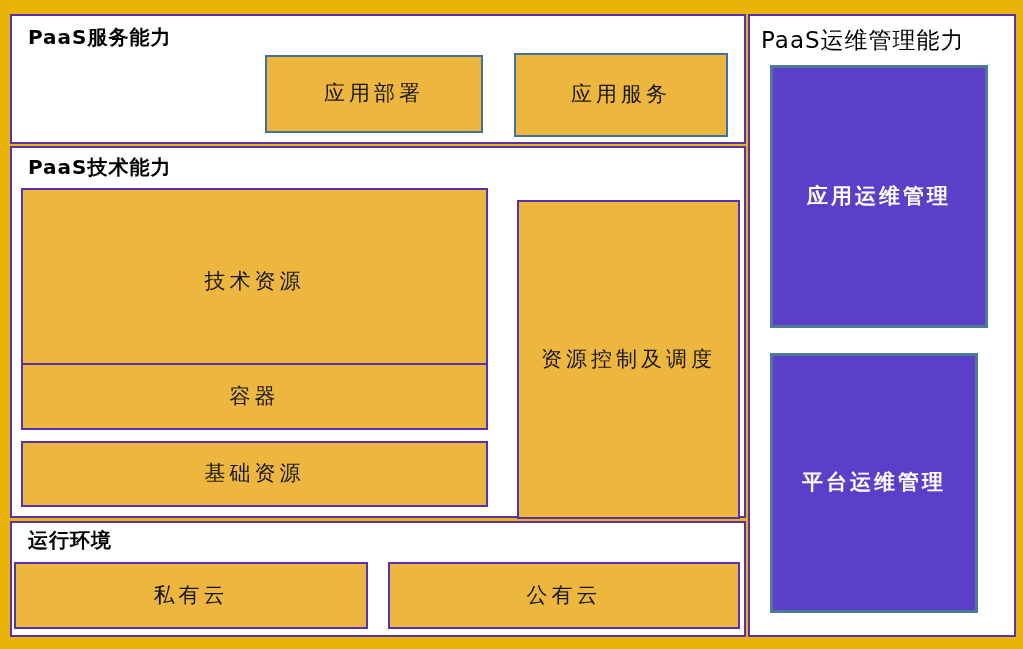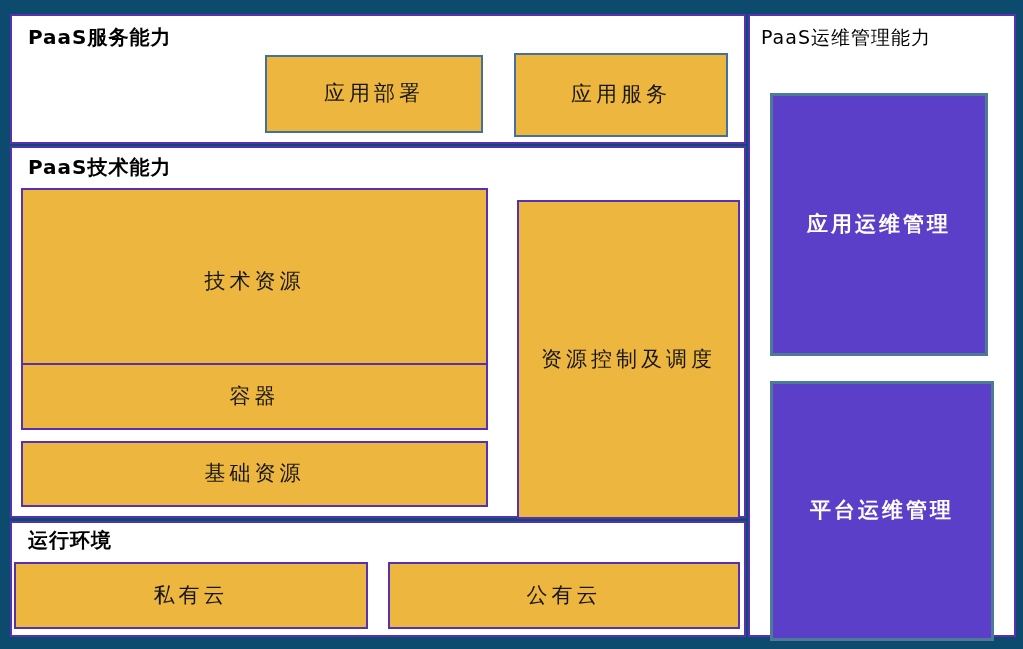"PaaS服务能力" .canvas { background: #0c4a6e -> #eab308 }
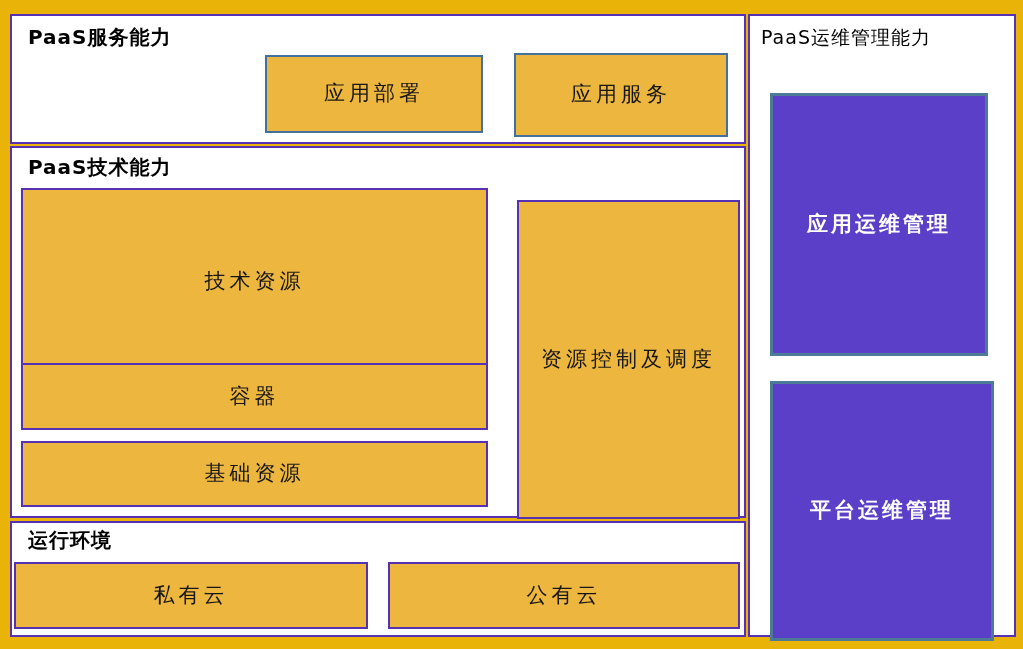"PaaS运维管理能力" .sec-title.regular { font-size: 19px -> 23px }
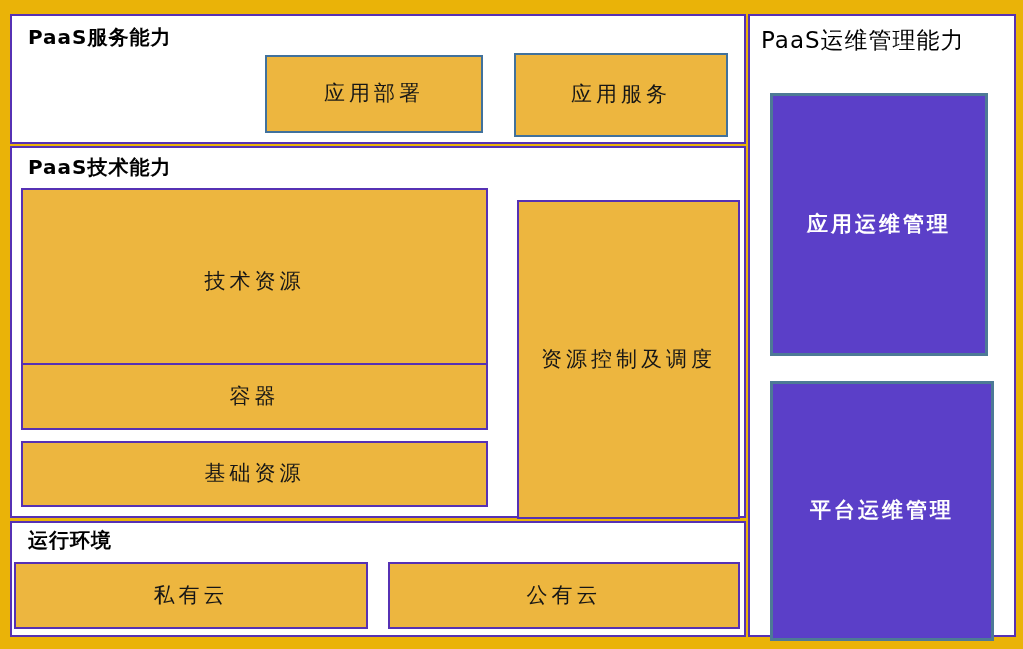"应用运维管理" .box.purple { margin-top: 28px -> none }
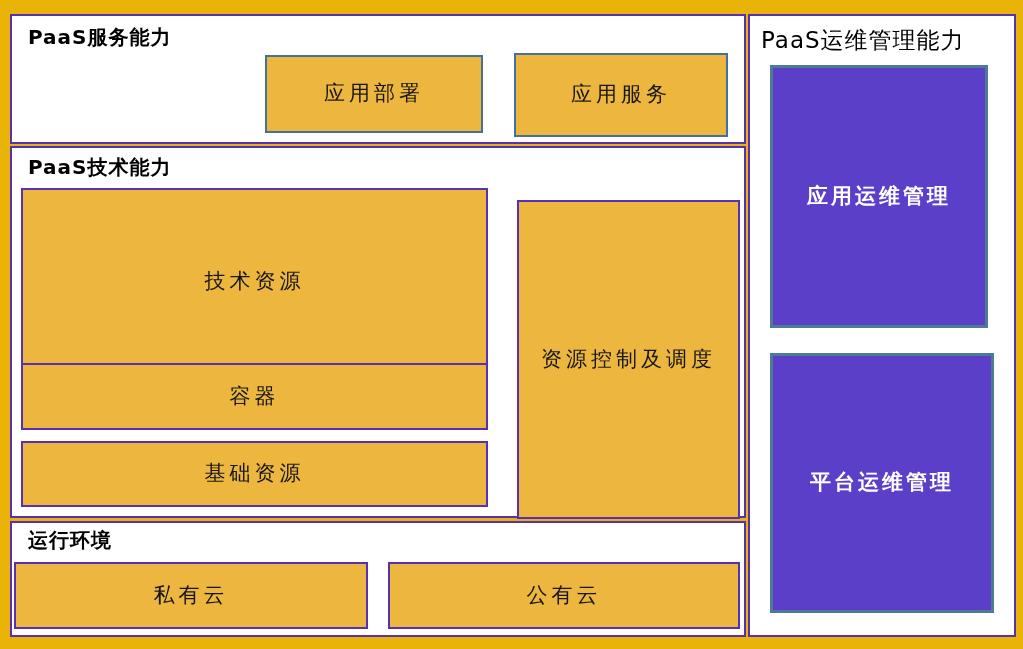"平台运维管理" div.box { width: 224px -> 208px }
